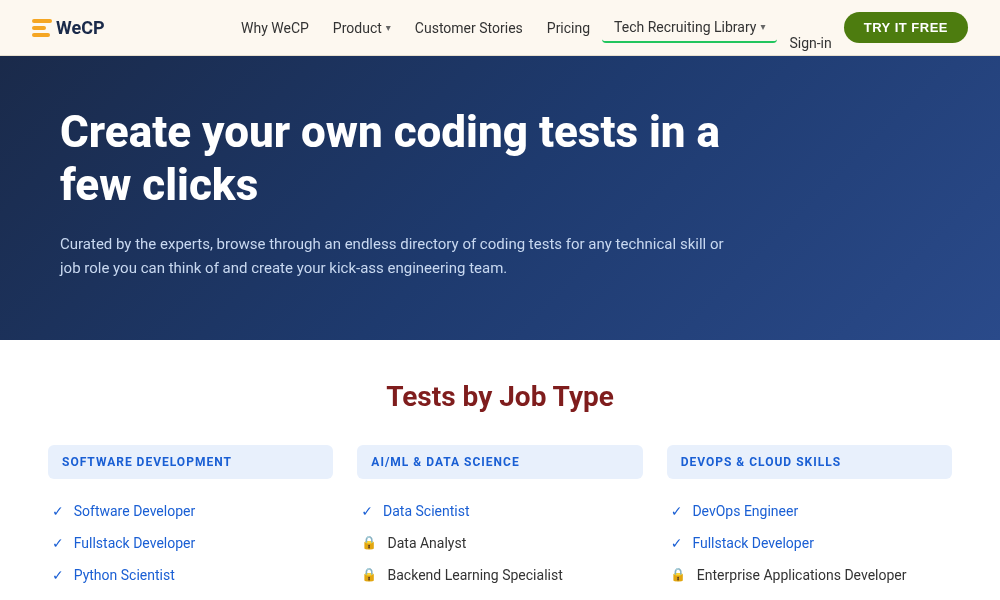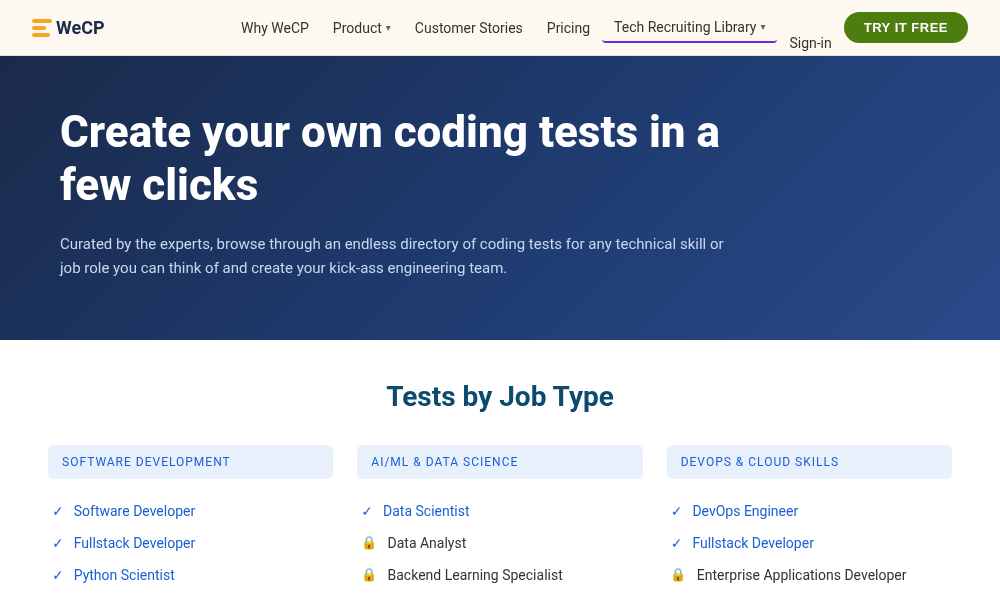"Tech Recruiting Library" .nav-link.active-underline { border-bottom: 2px solid #6d28d9 -> 2px solid #22c55e }
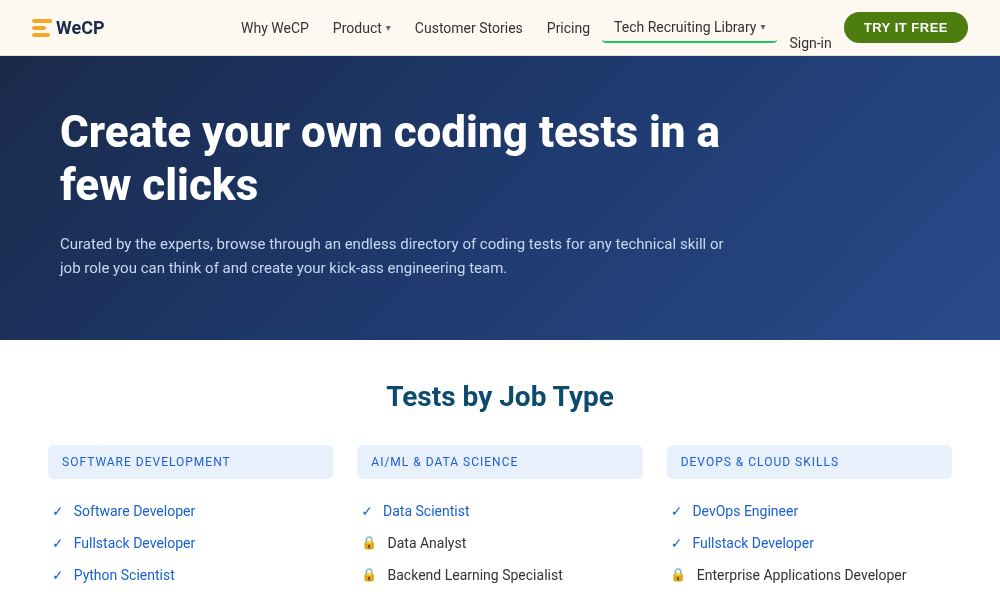"Tests by Job Type" .section-title { color: #0c4a6e -> #7f1d1d }
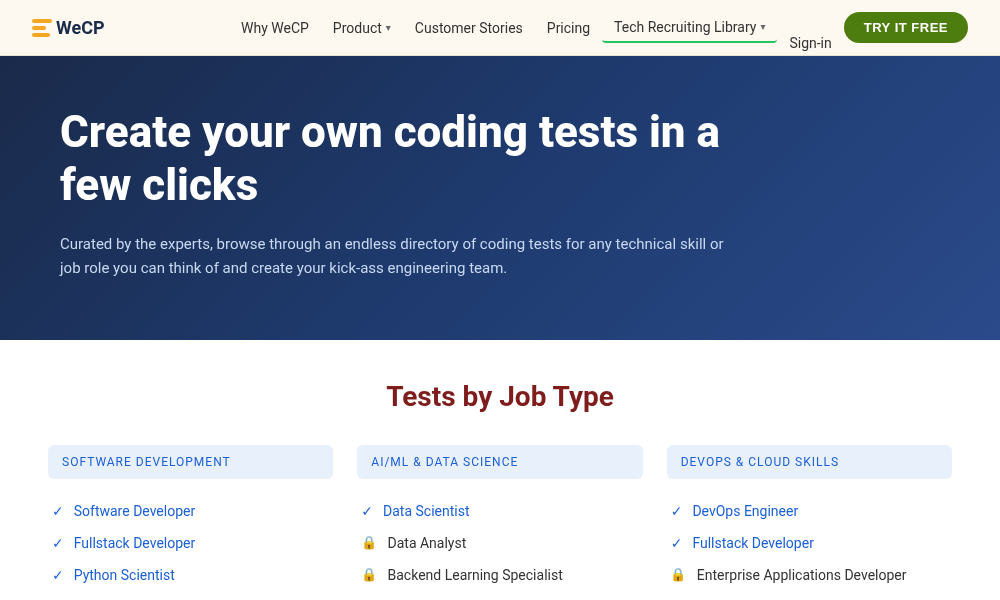"SOFTWARE DEVELOPMENT" .col-header { font-weight: 400 -> 700 }
